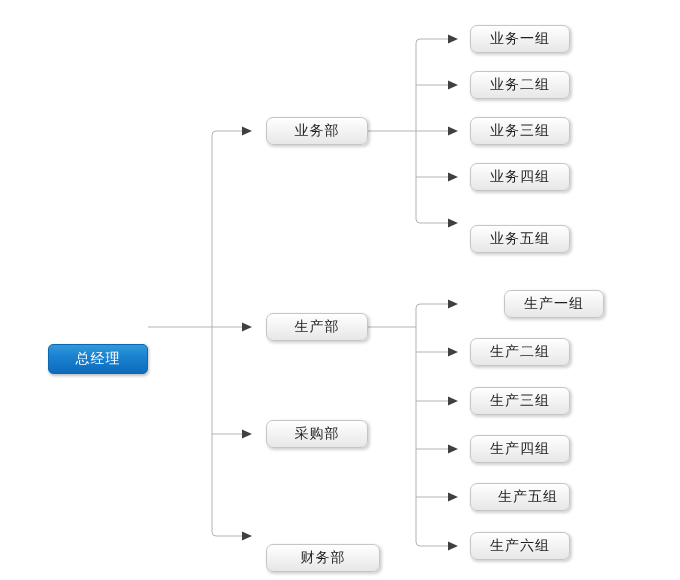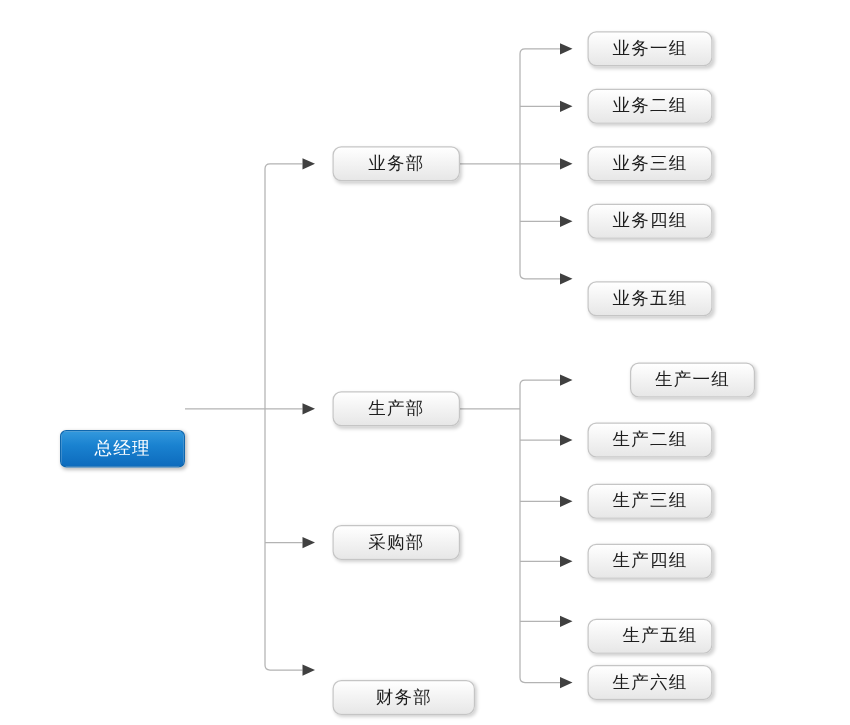"生产五组" div.node { top: 495px -> 483px }
